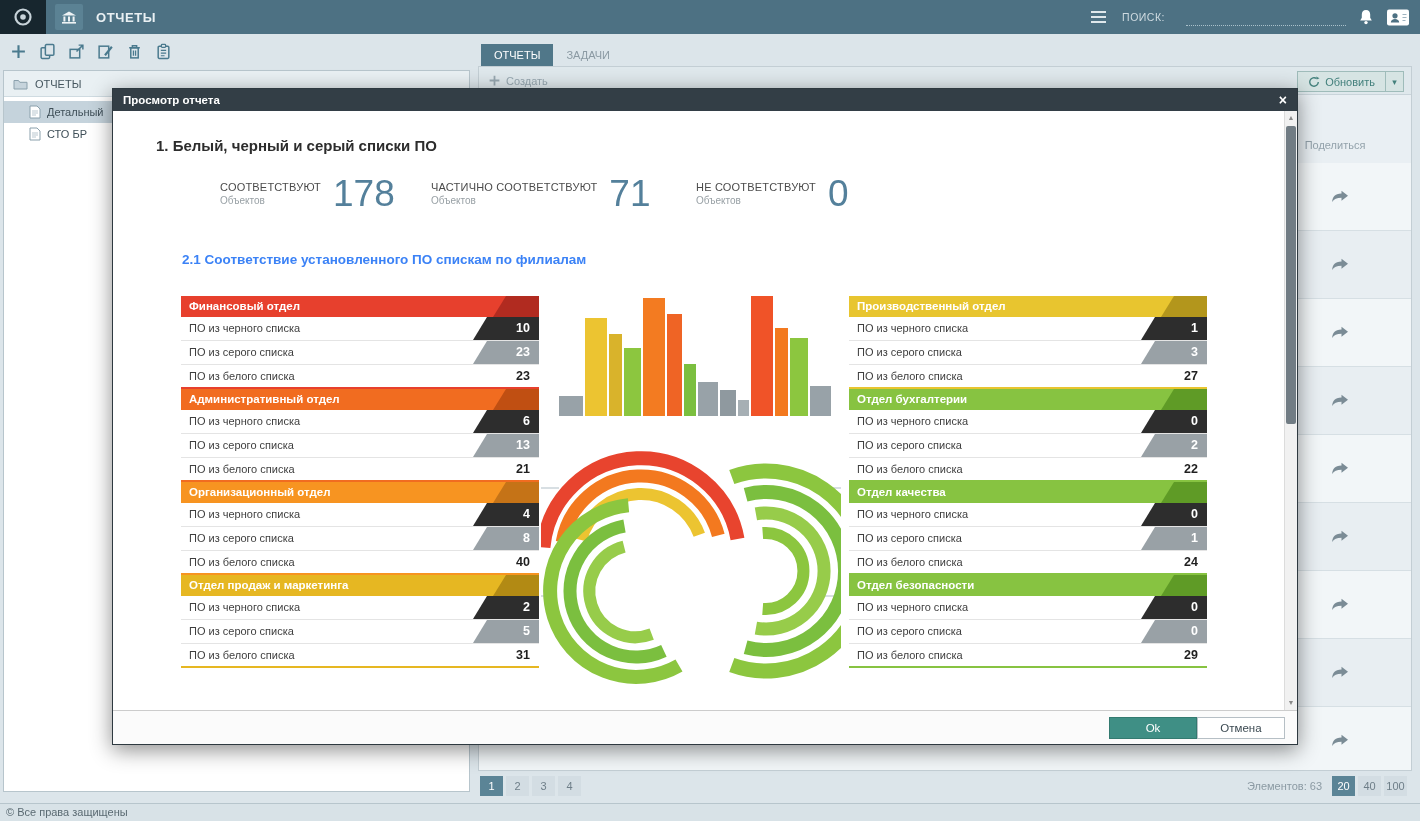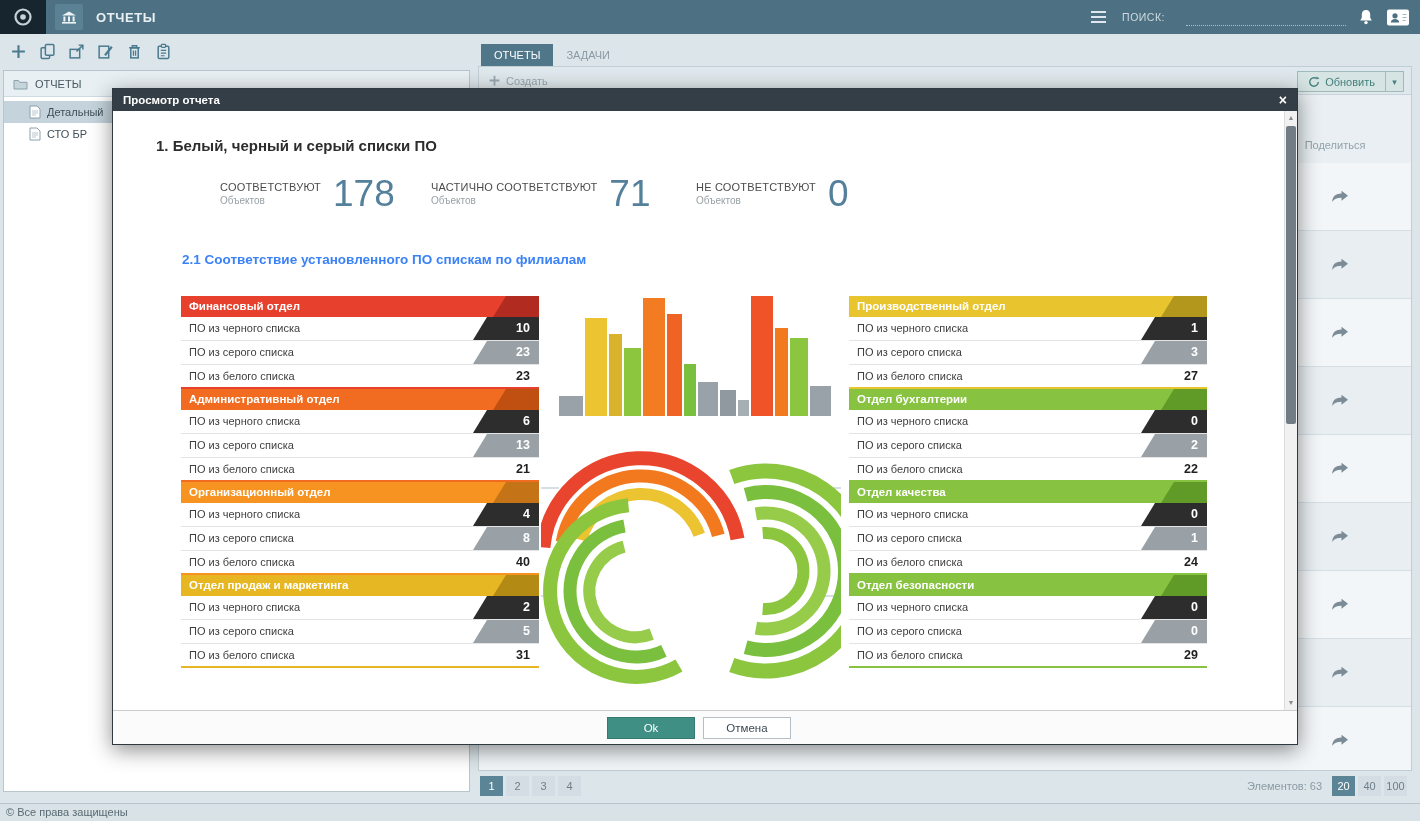"Ok" .modal-footer { gap: 8px -> none; justify-content: center -> flex-end }
